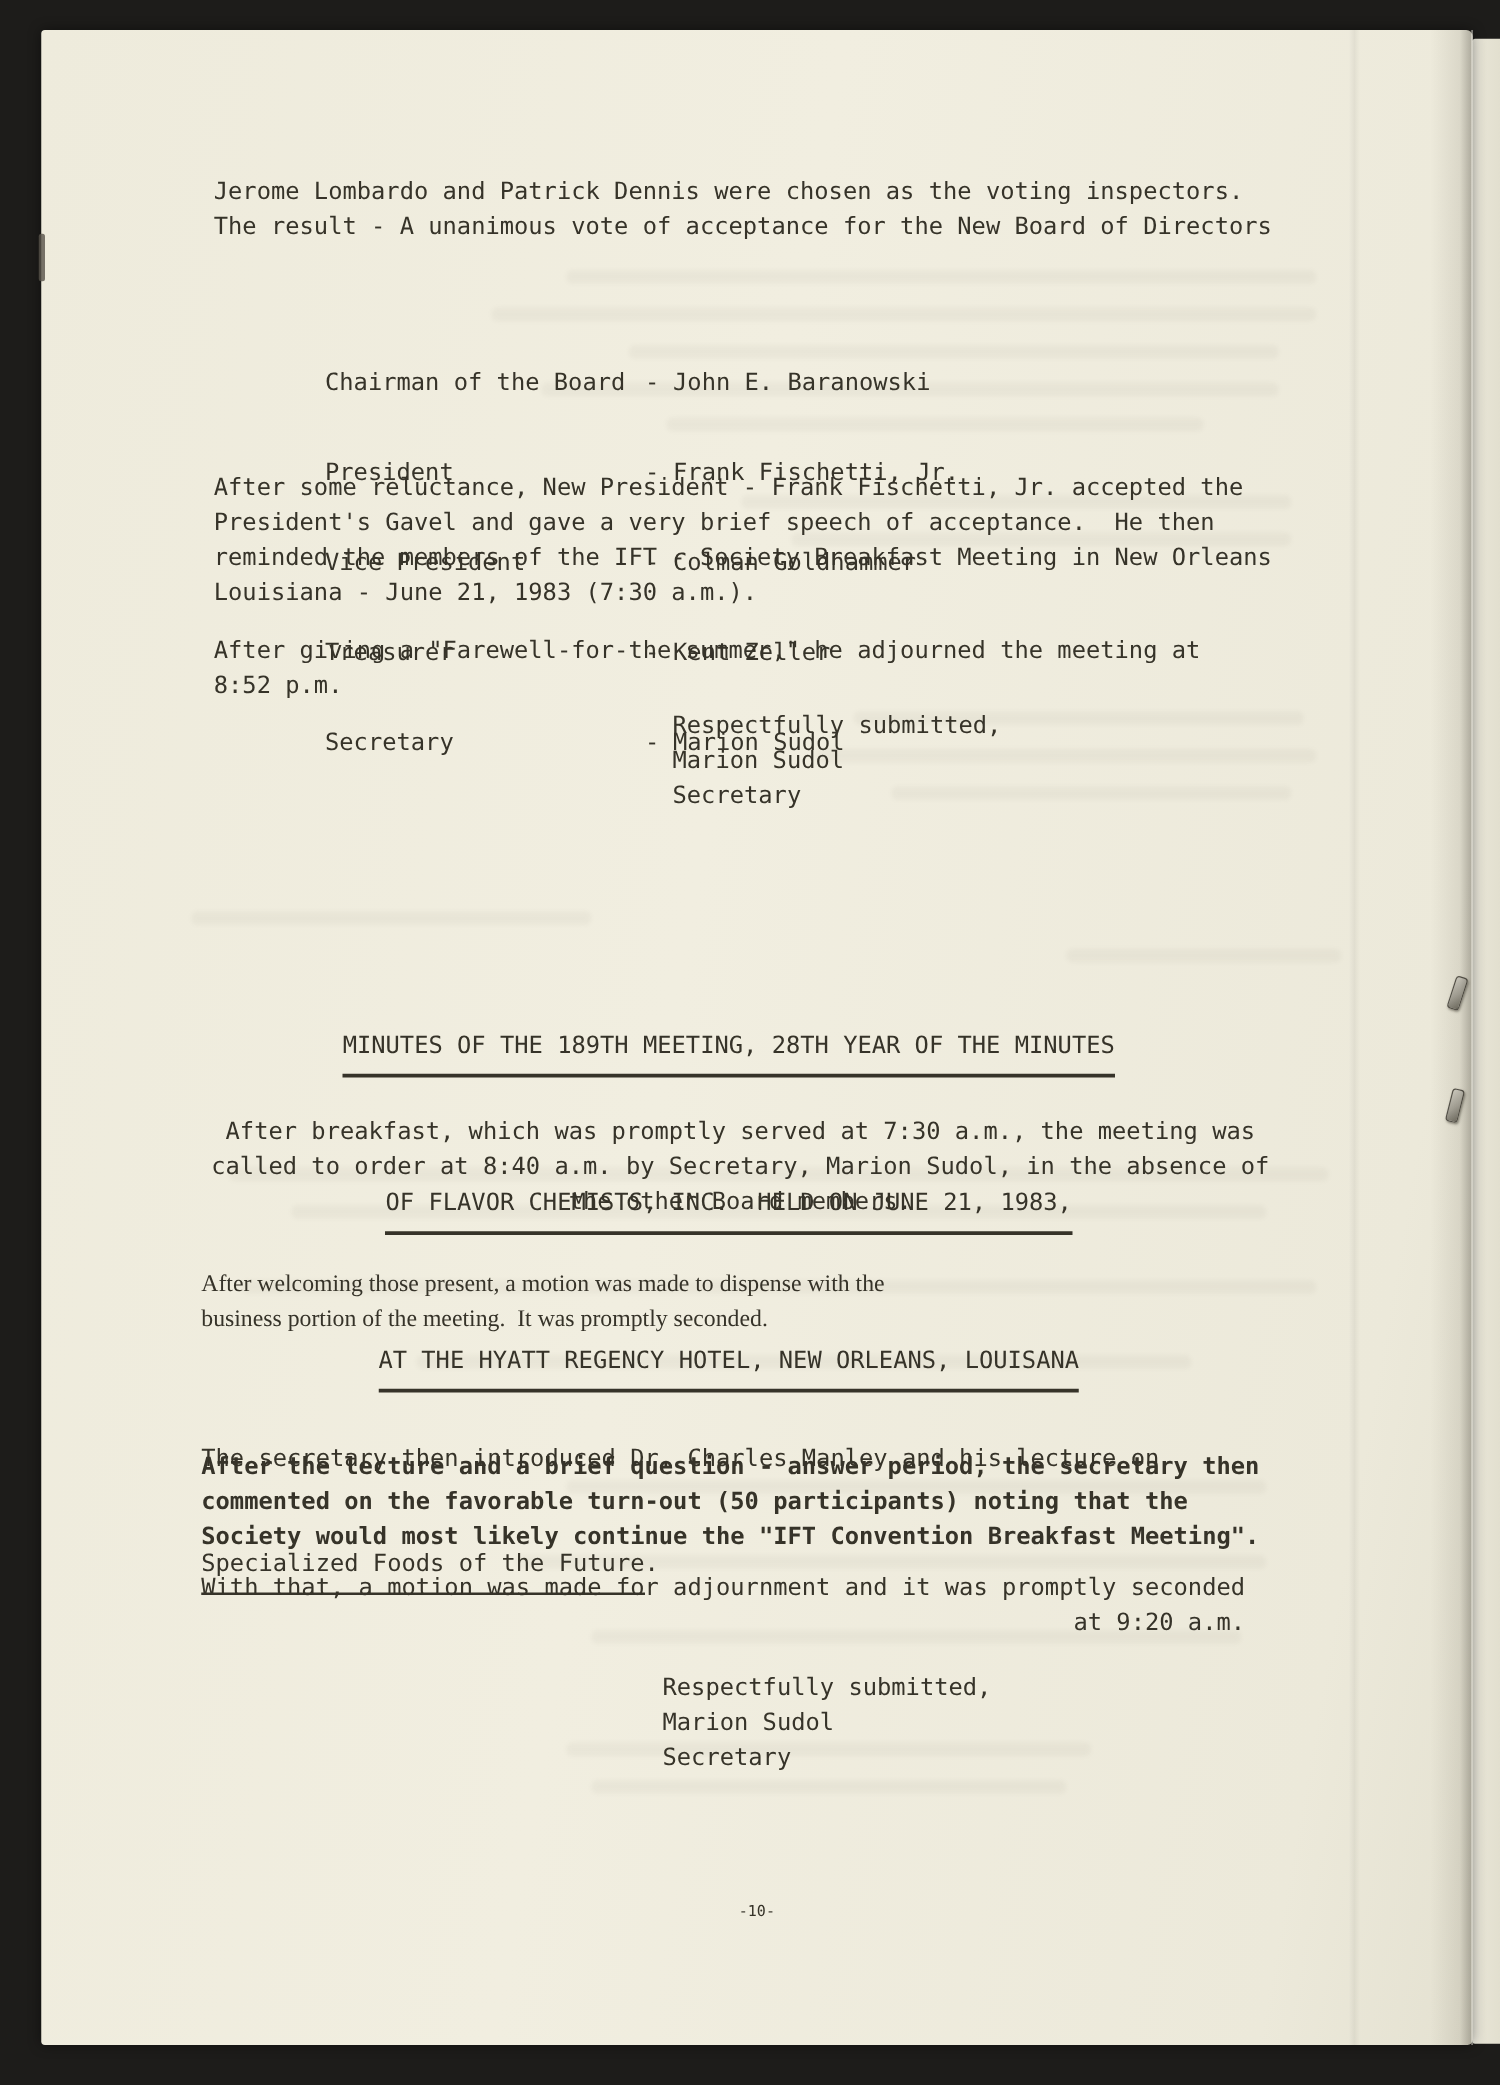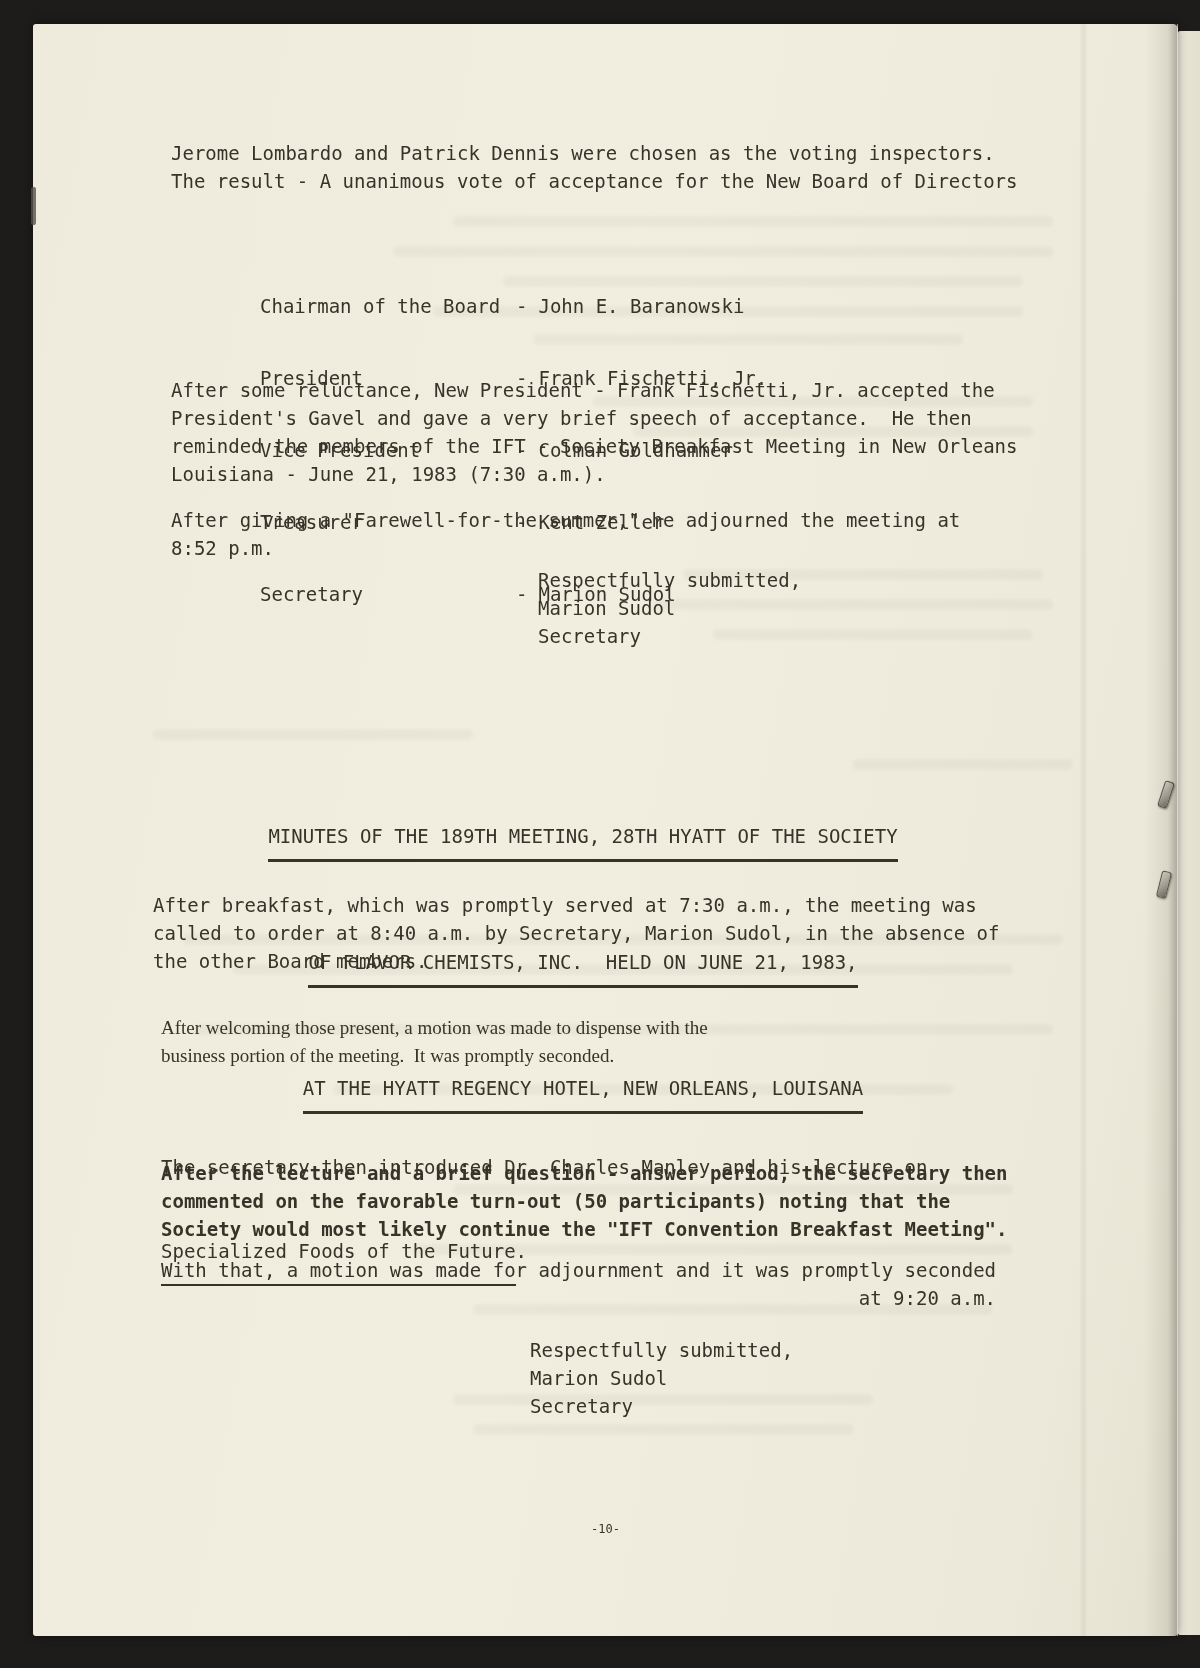"MINUTES OF THE 189TH MEETING," span.u { text: HYATT OF THE SOCIETY -> YEAR OF THE MINUTES }
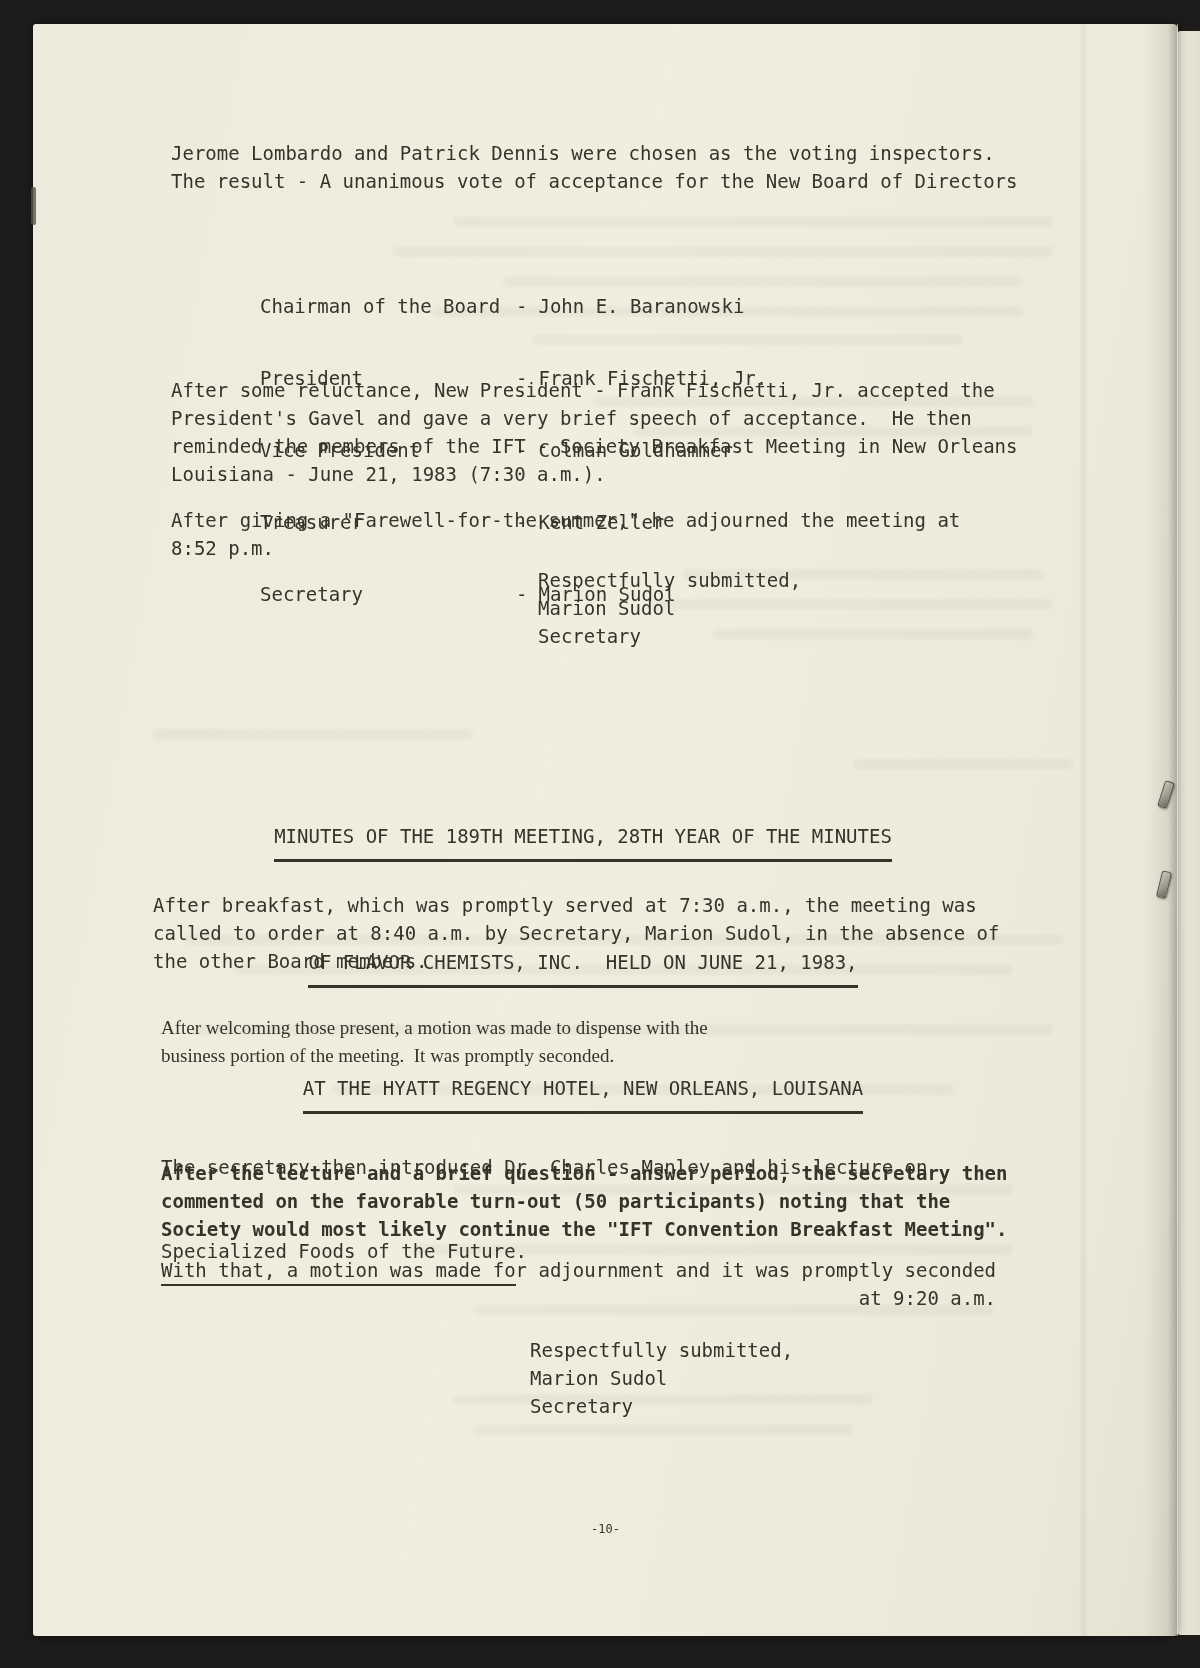"After breakfast, which was promptly" div.block { left: 120px -> 136px; text-align: none -> center }
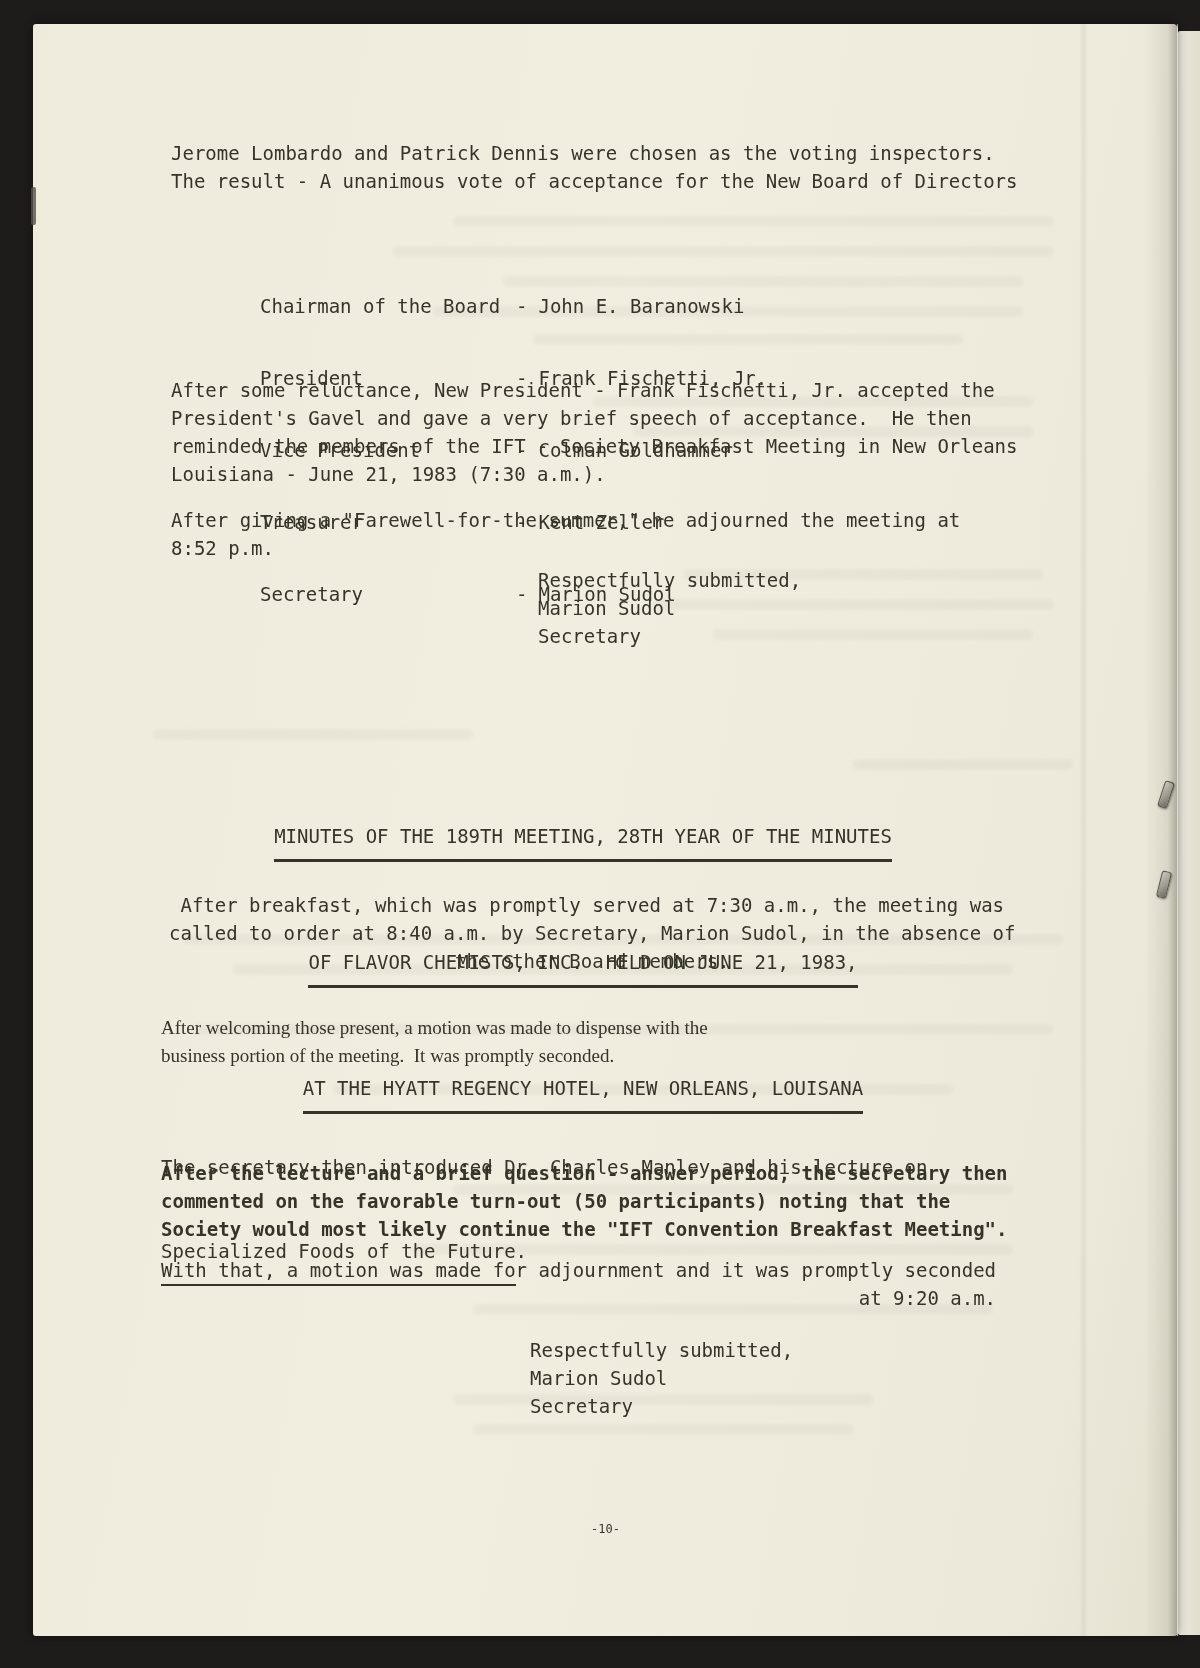"Specialized Foods of the Future" .u2 { padding-bottom: 19px -> 9px }
